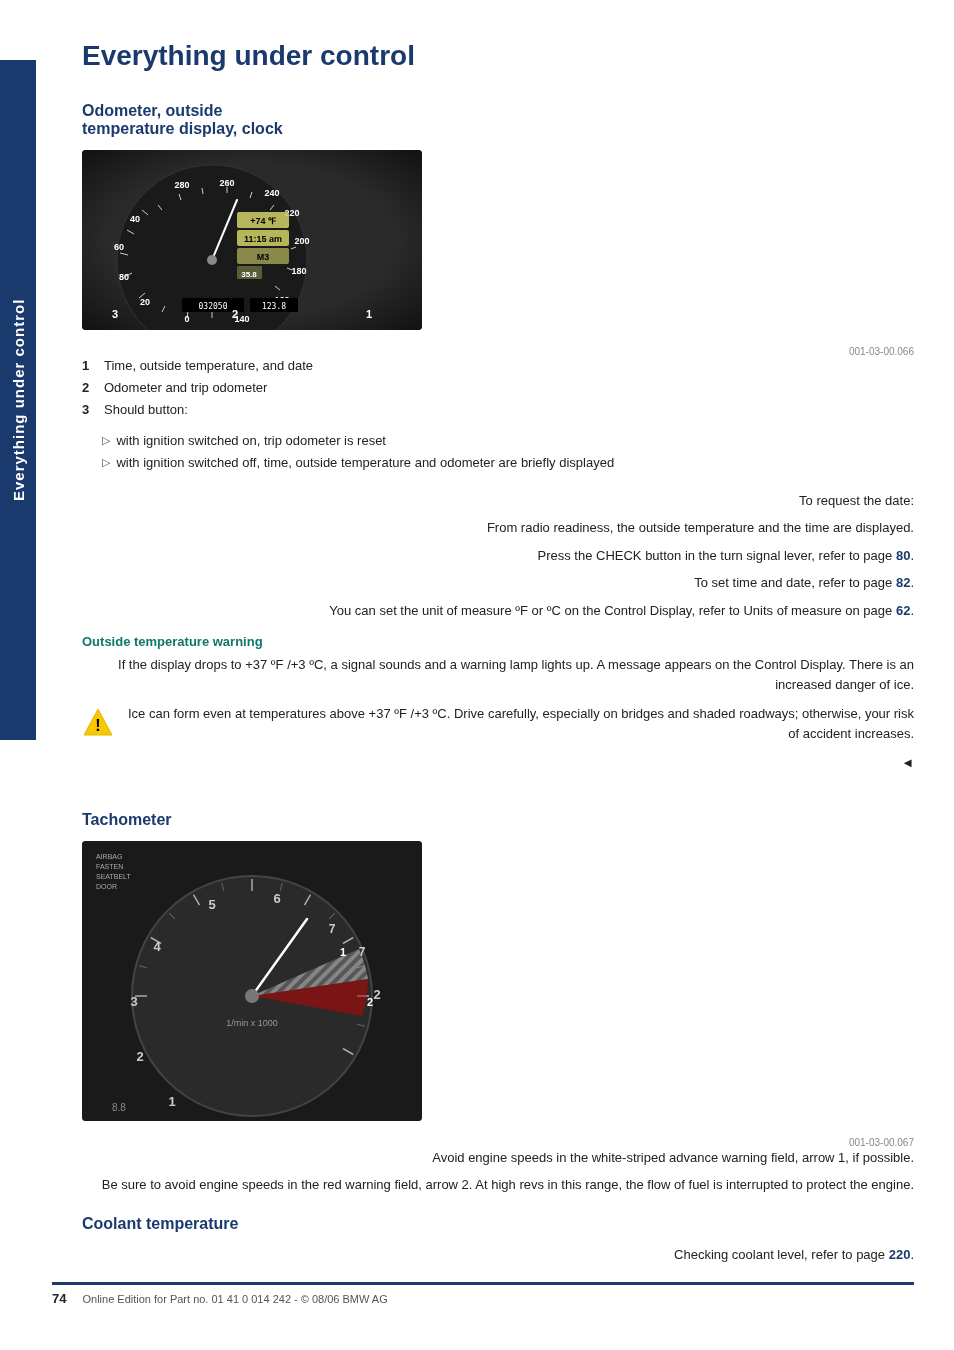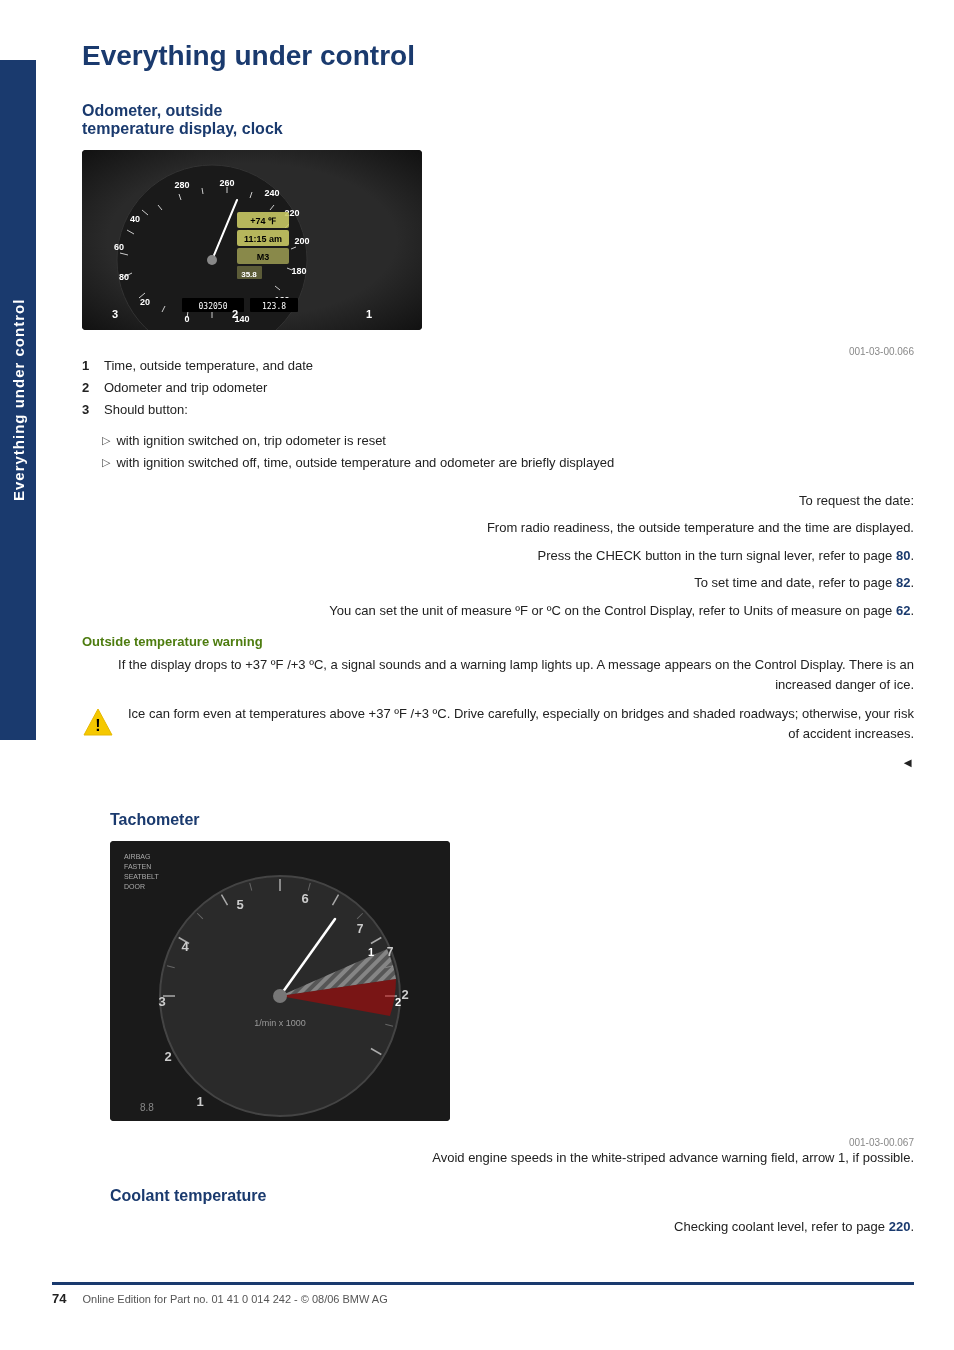"Outside temperature warning" .sub-heading { color: #4d7c0f -> #0f766e }
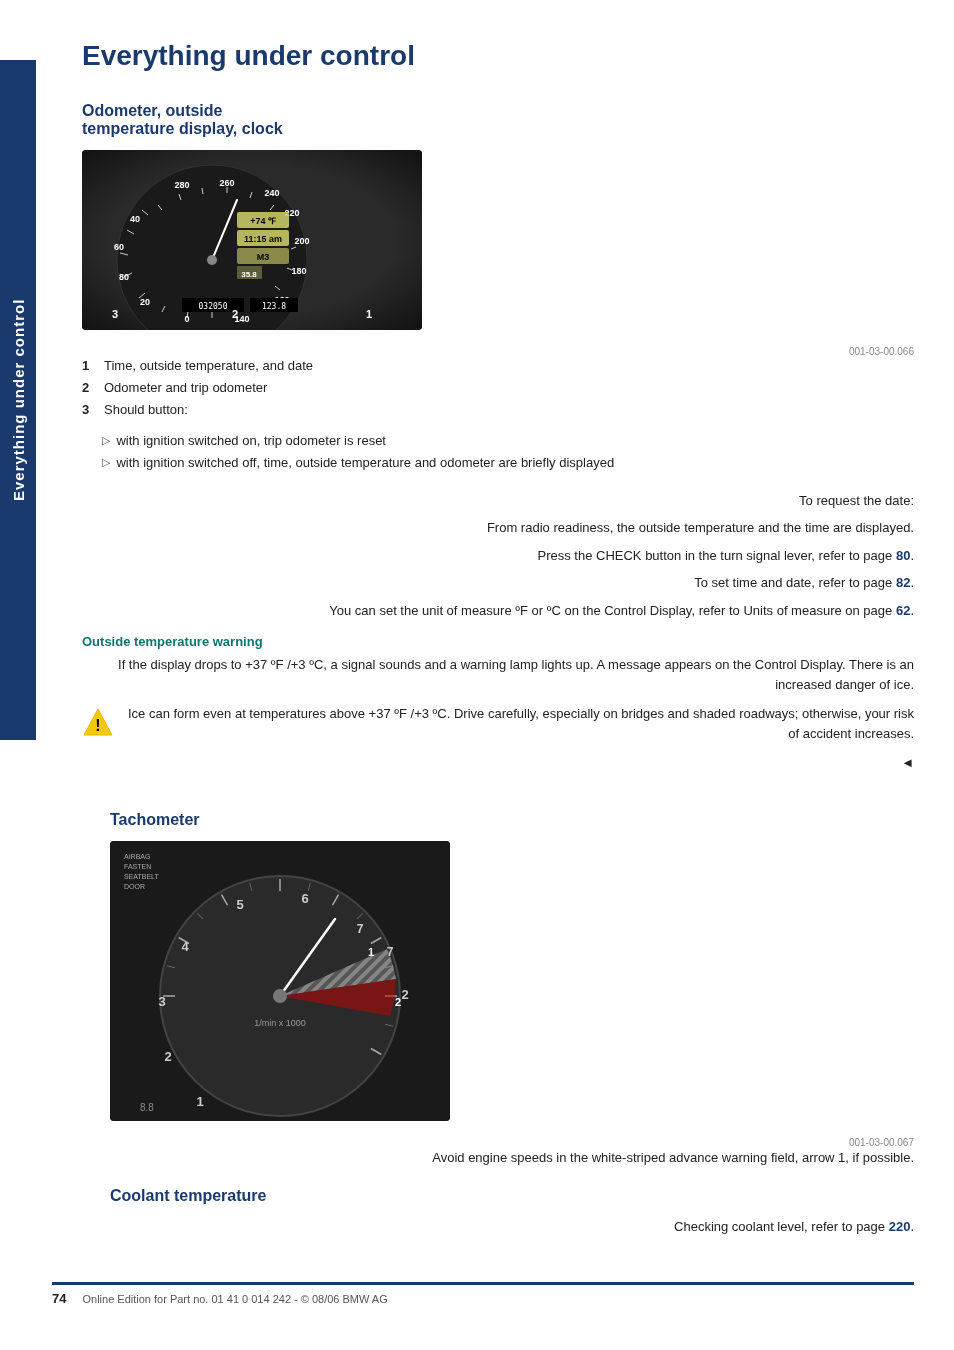"Tachometer" .col-right { margin-left: 28px -> none }
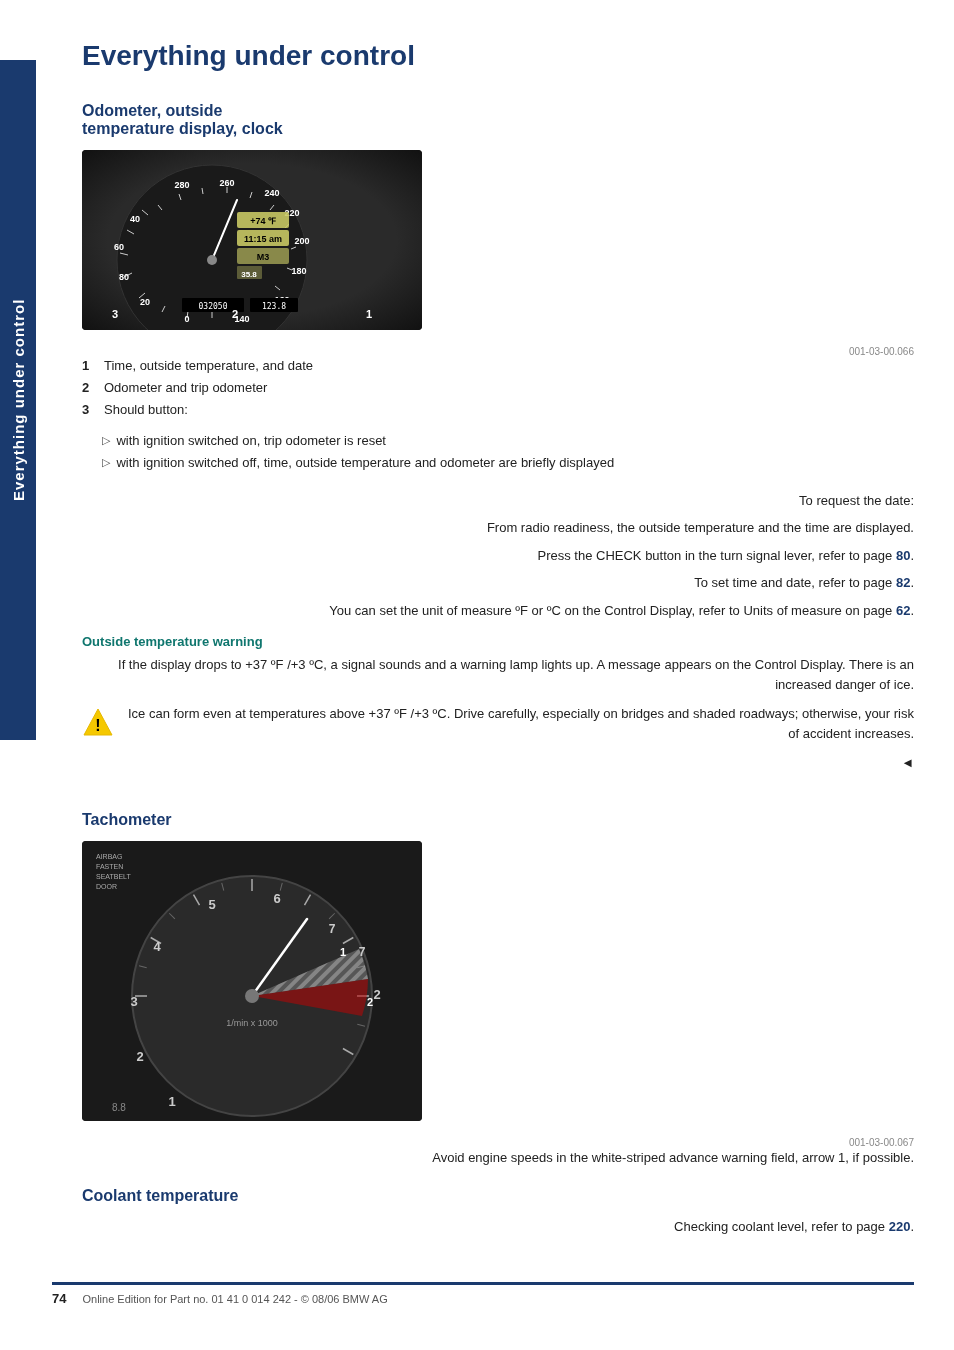"Be sure to avoid engine" p.body-text { html: none -> <p>Be sure to avoid engine speeds in the red warning field, arrow 2. At high revs in this range, the flow of fuel is interrupted to protect the engine.</p> }
